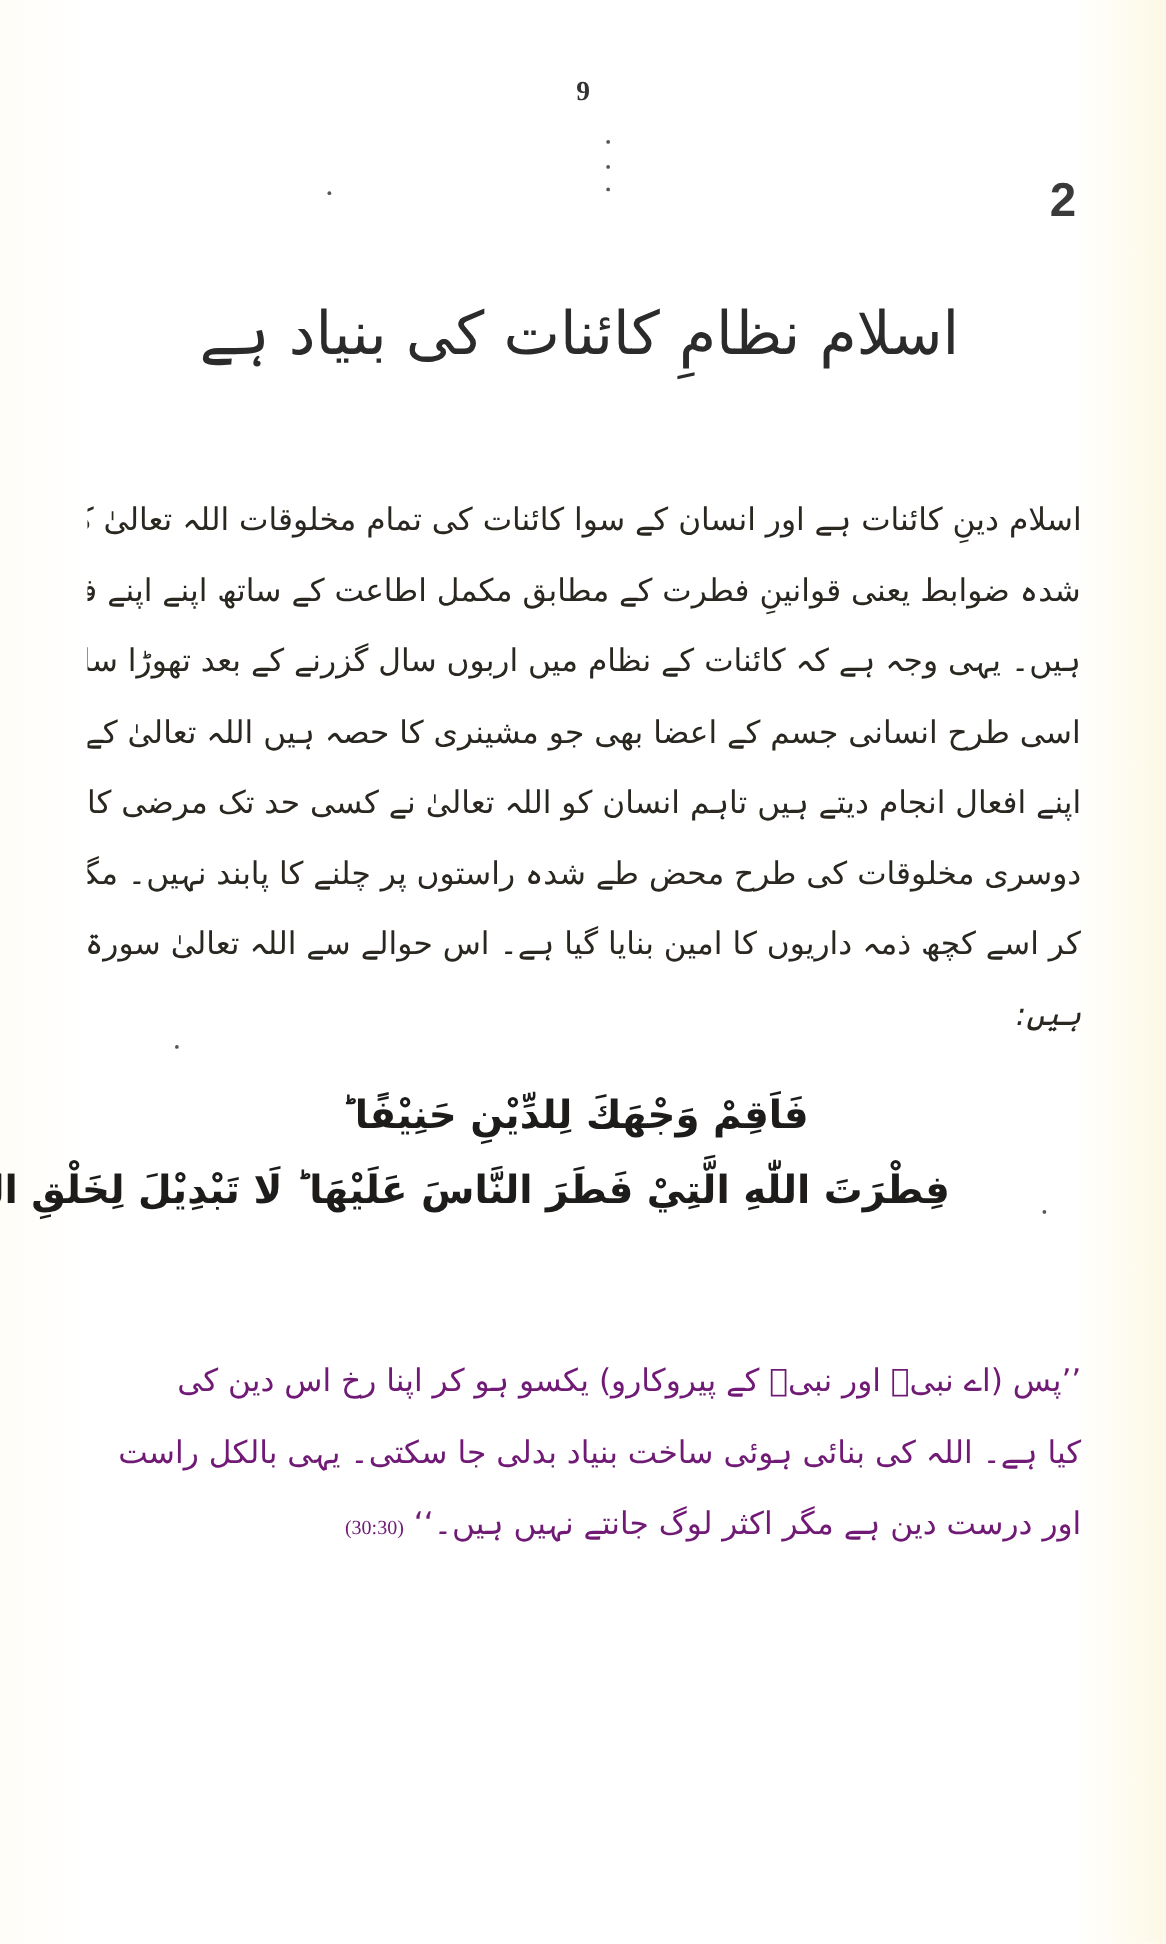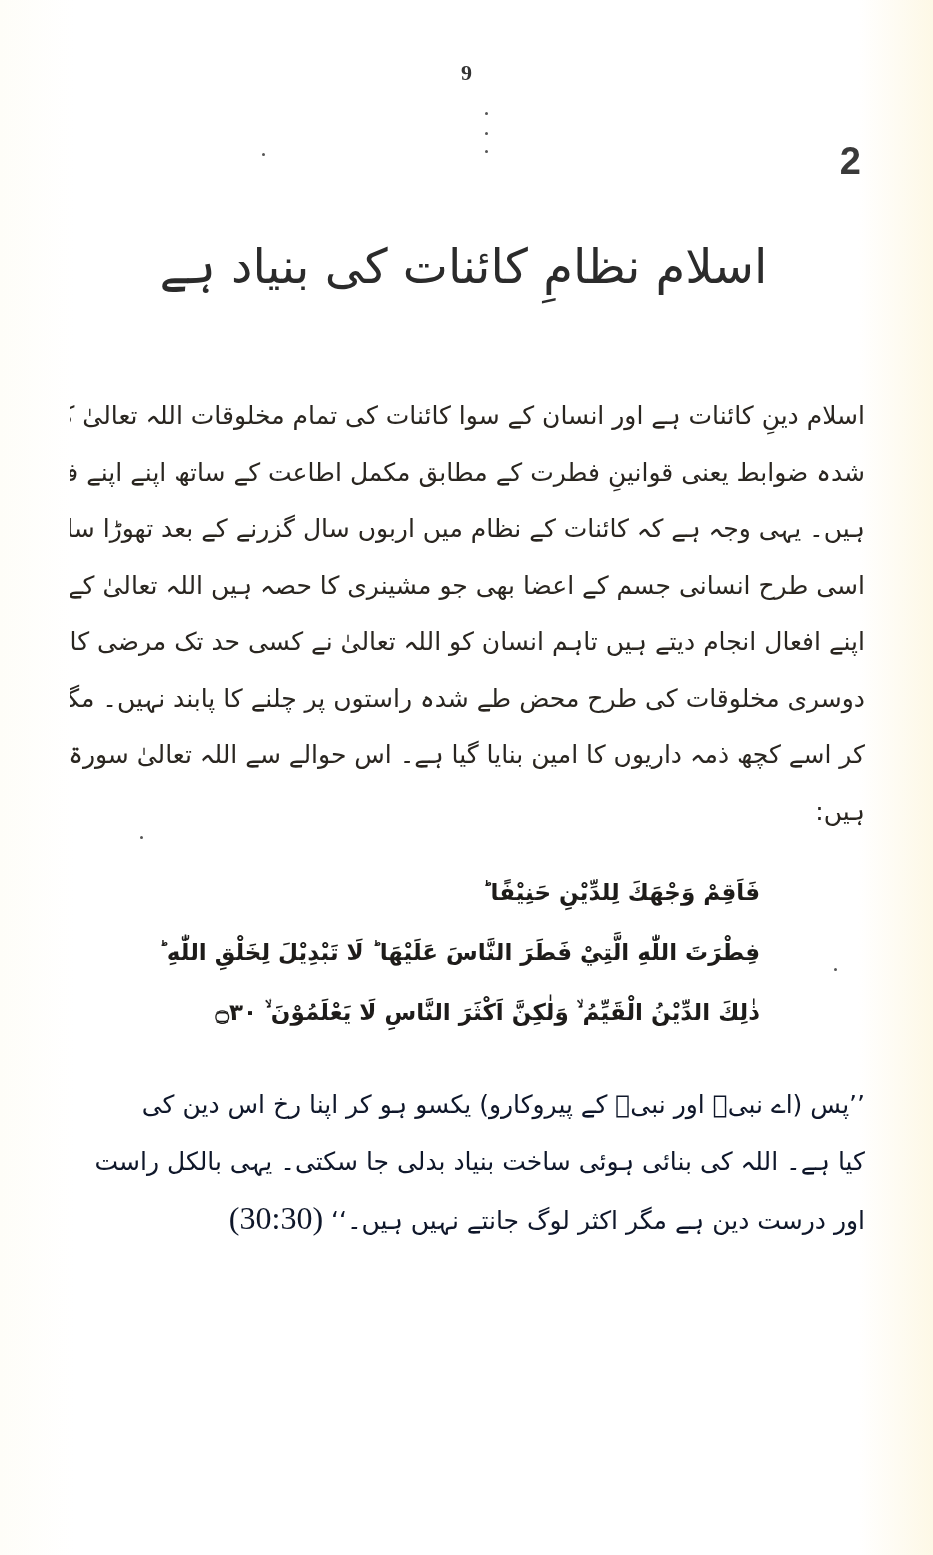"ہیں:" .body-text .line.last { font-style: none -> italic }
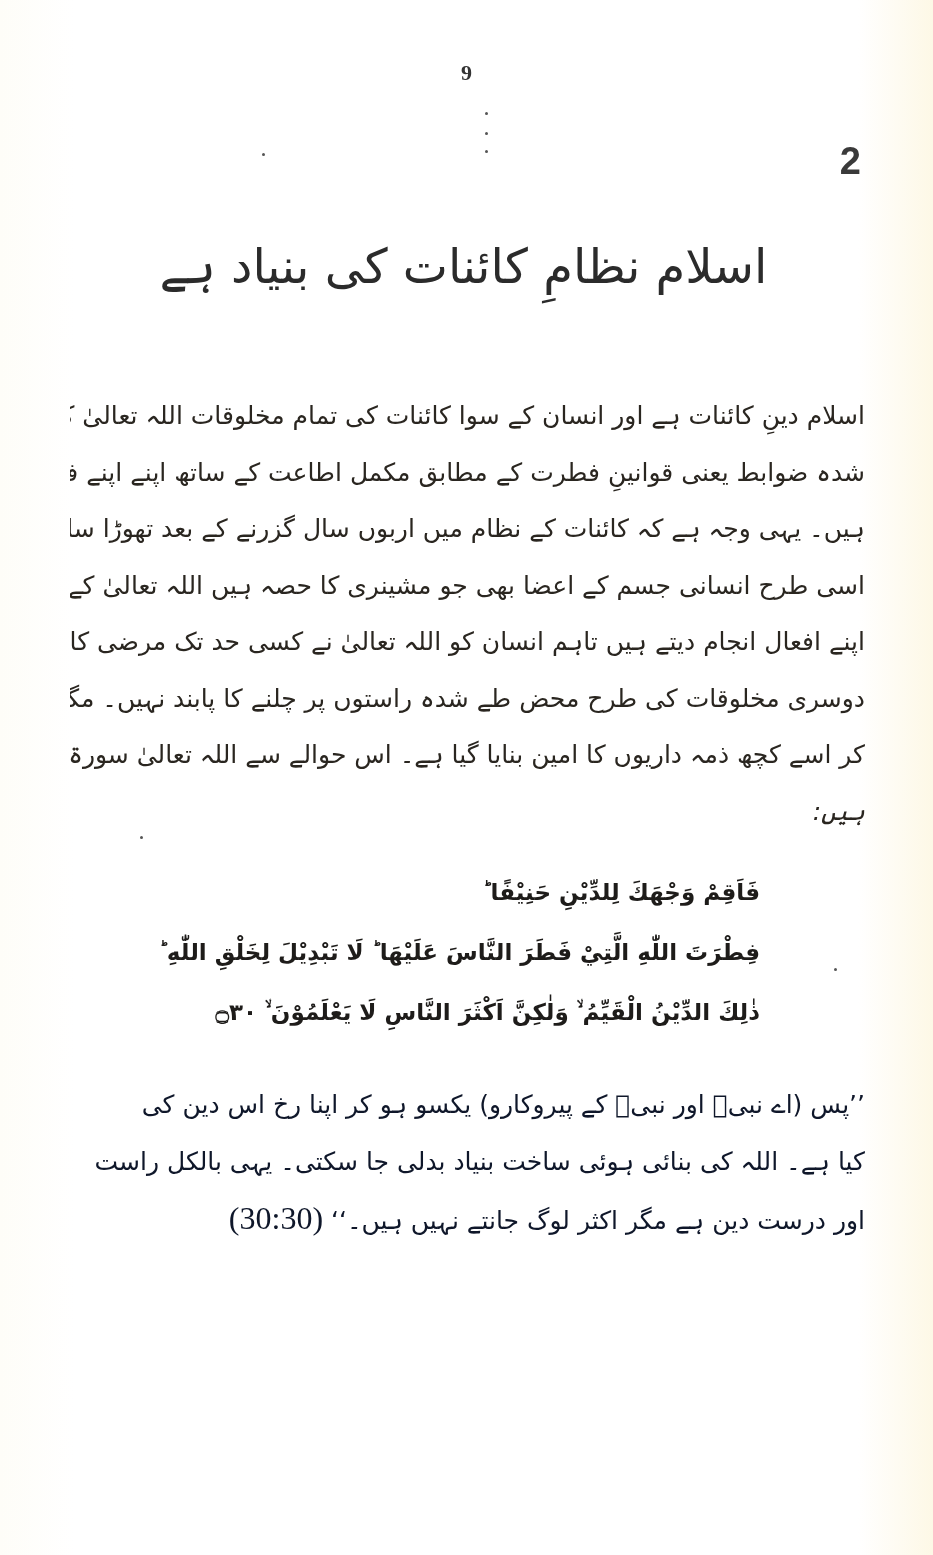"فَاَقِمْ وَجْهَكَ لِلدِّيْنِ حَنِيْفًا ؕ" .verse { font-size: 23px -> 31px; text-align: right -> center }
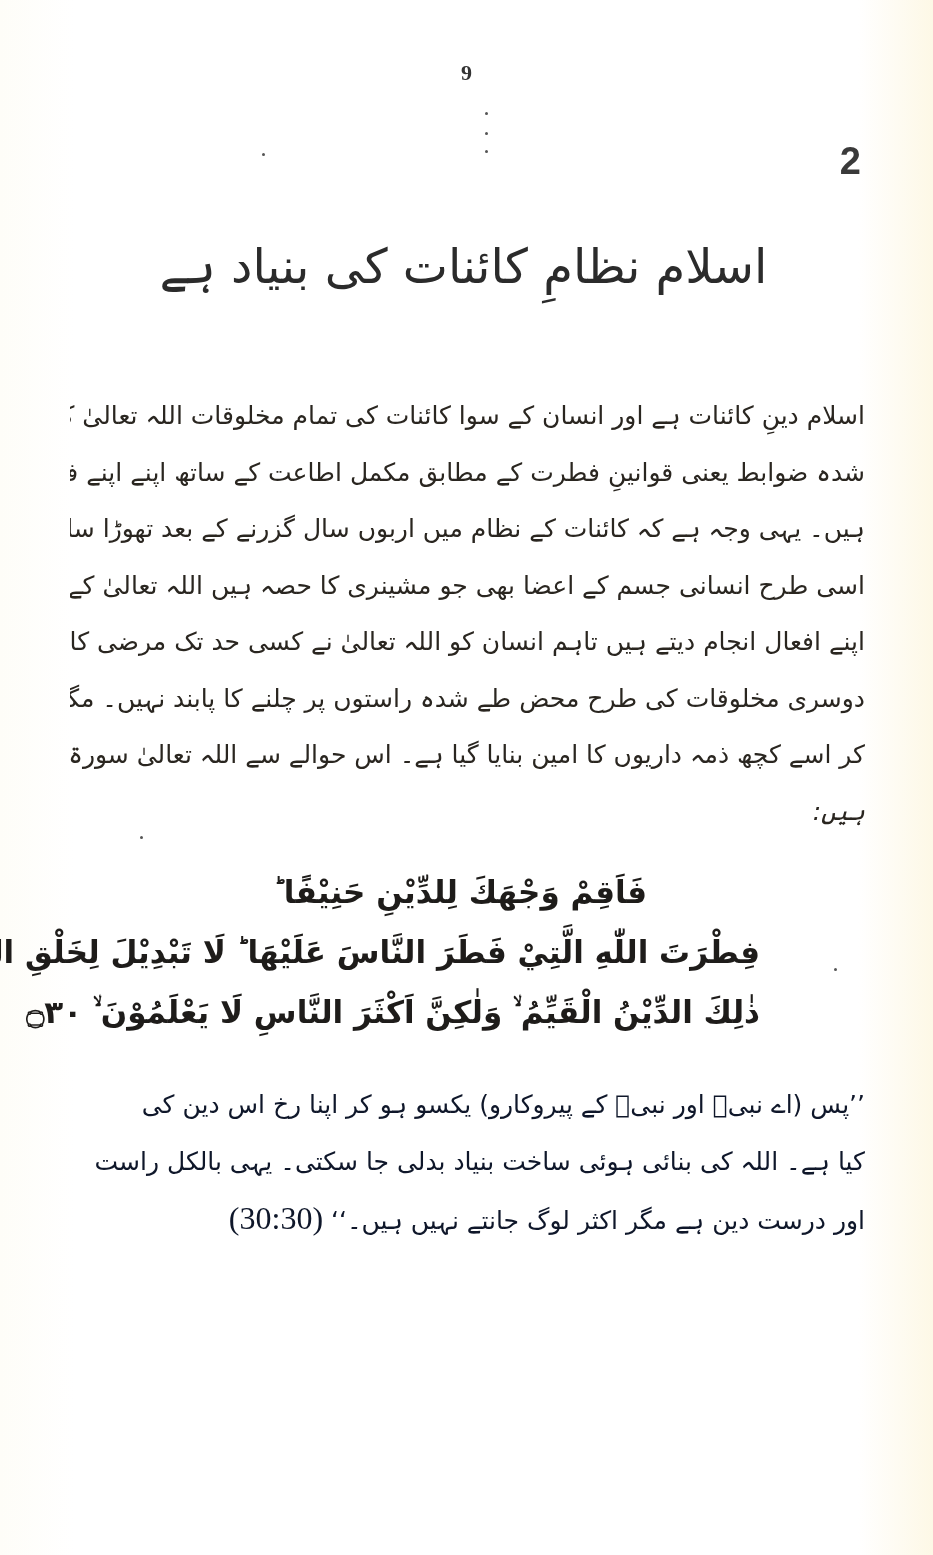"ذٰلِكَ الدِّيْنُ الْقَيِّمُ ۙ وَلٰكِنَّ" span.line { html: <span>ذٰلِكَ الدِّيْنُ الْقَيِّمُ ۙ وَلٰكِنَّ اَكْثَرَ النَّاسِ لَا يَعْلَمُوْنَ ۙ ۝٣٠</span> -> none }
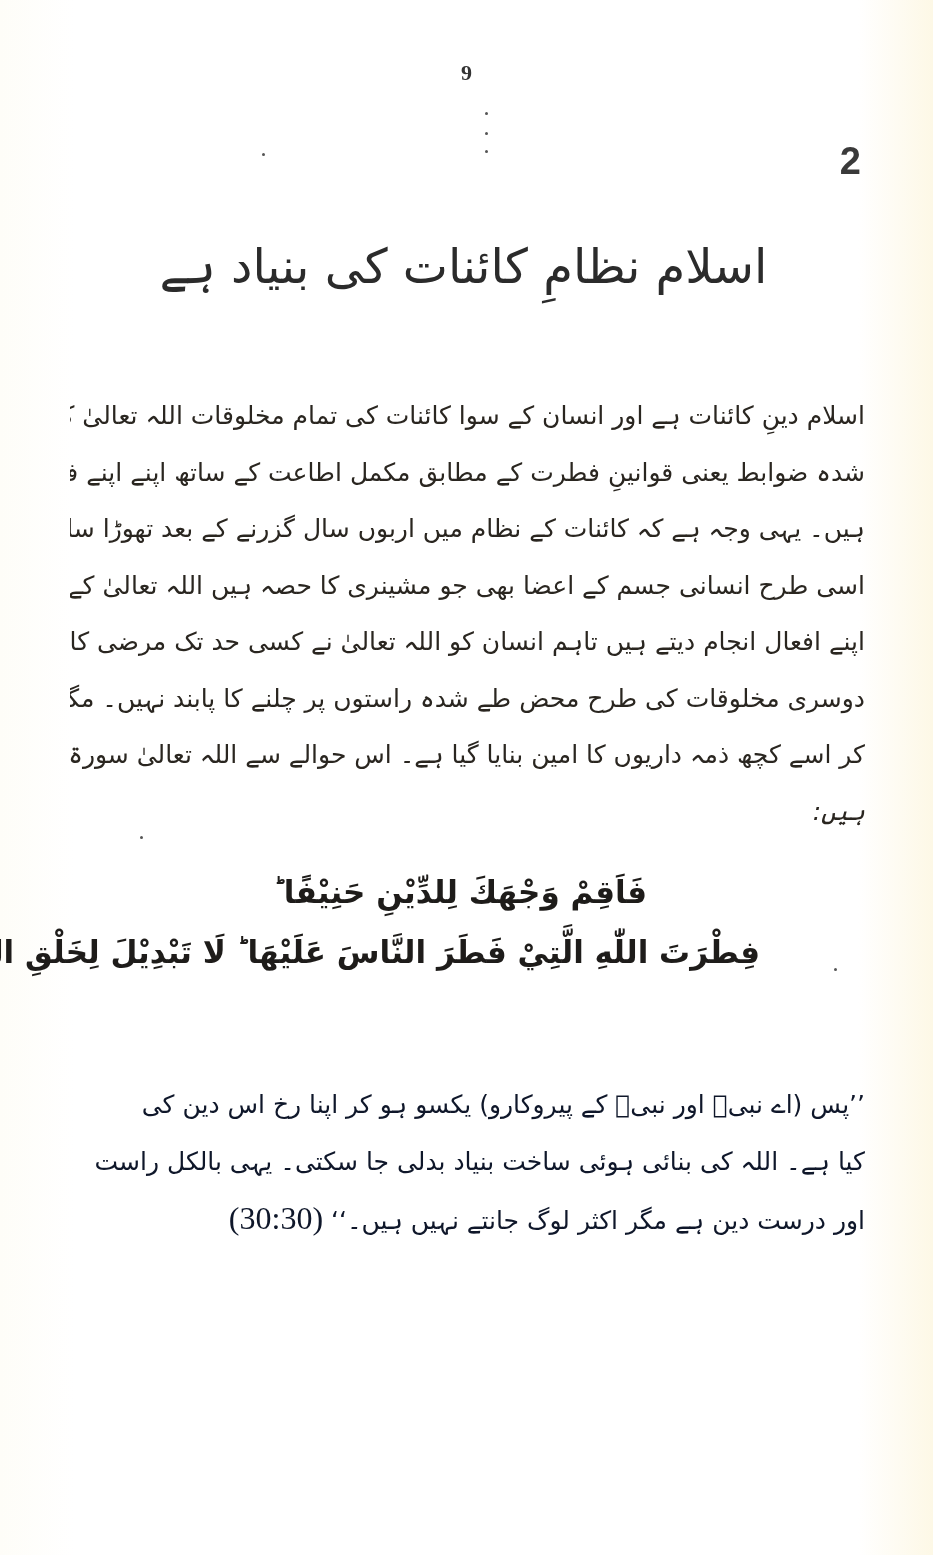"’’پس (اے نبیؐ اور نبیؐ" .translation { color: #0f172a -> #701a75 }
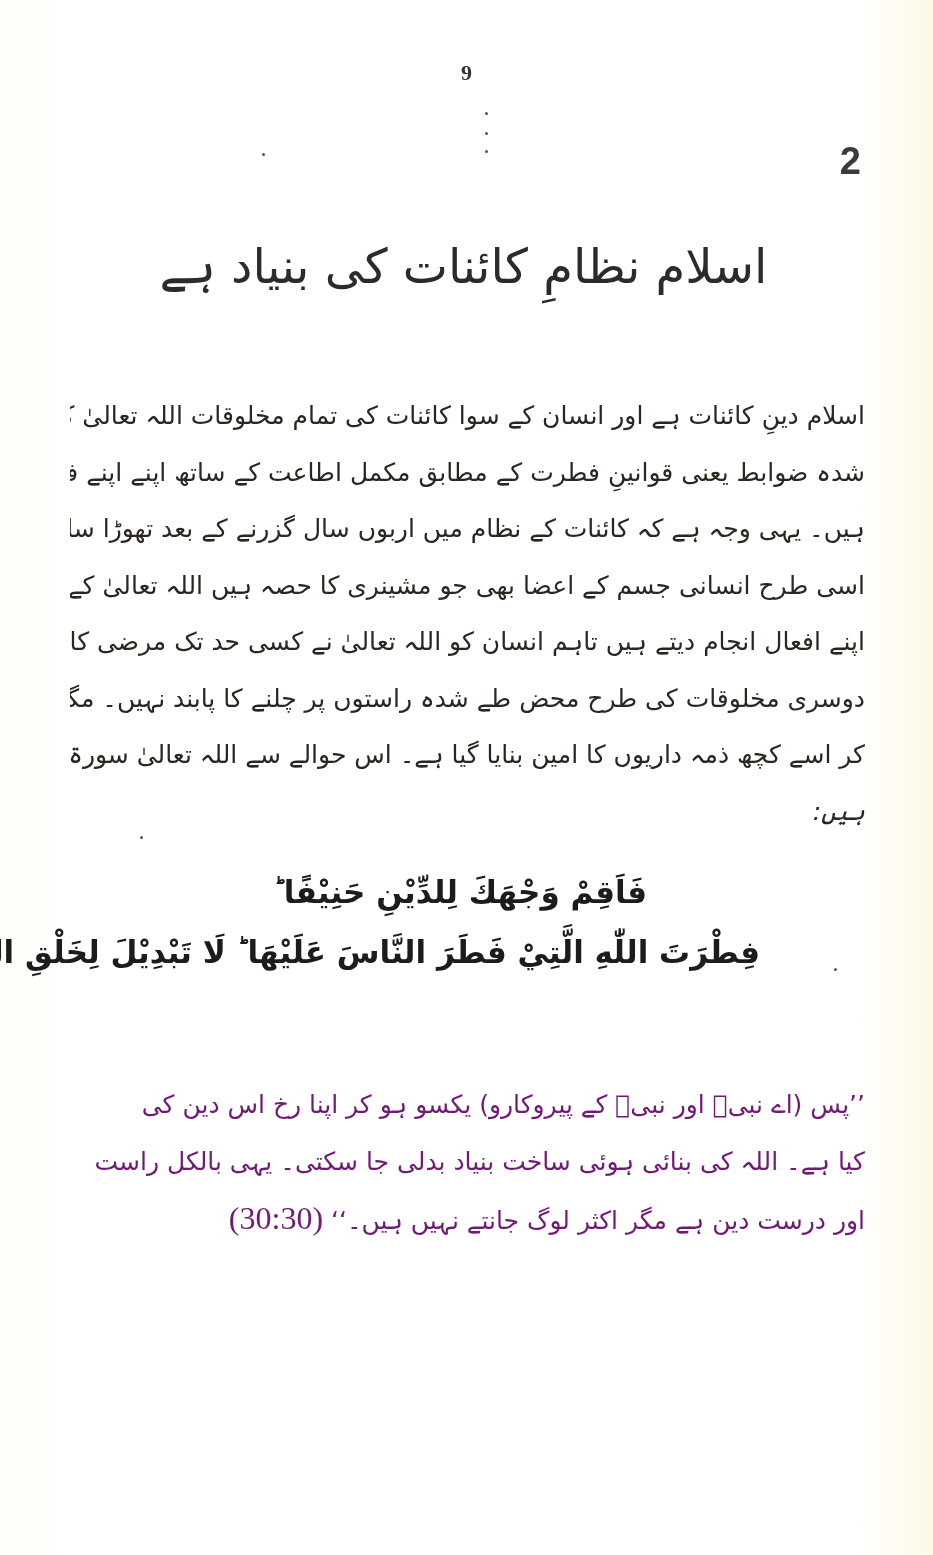"(30:30)" .ref { font-size: 32px -> 16px }
